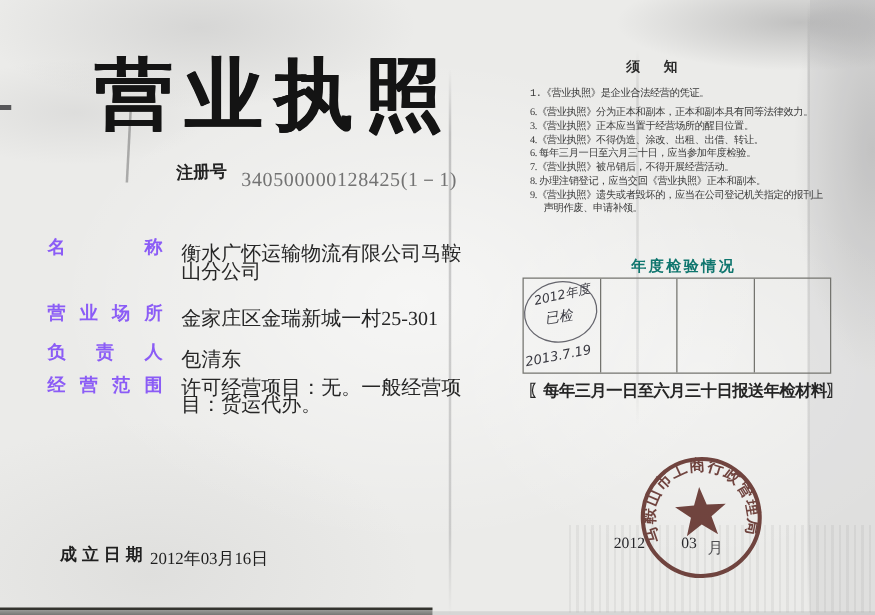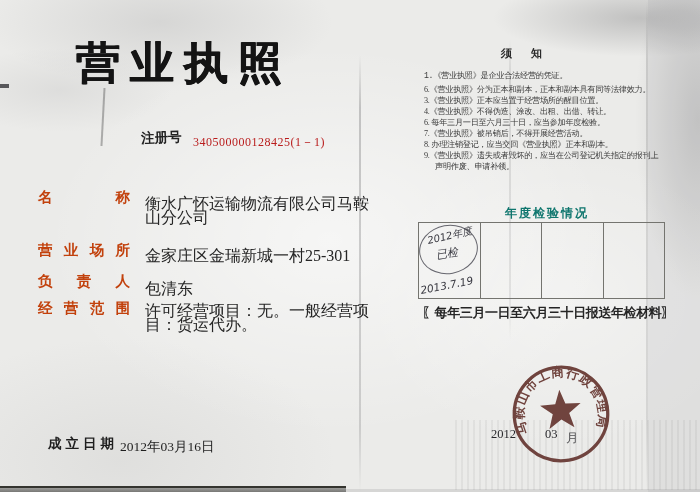"营业执照" .title { font-size: 44px -> 62px }
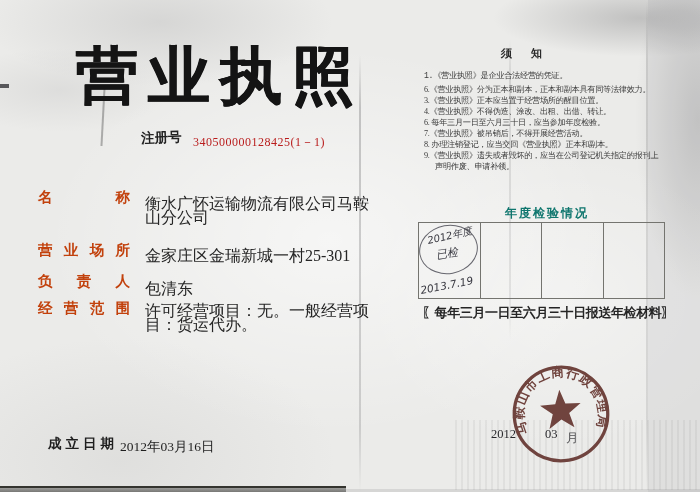"340500000128425(1－1)" .regno-value { color: #b91c1c -> #737373; font-size: 12px -> 16px }
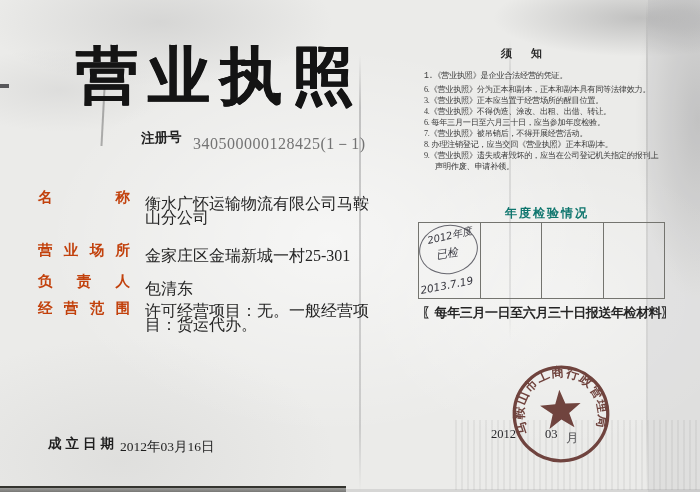"名 称" .flabel { color: #c2410c -> #8b5cf6 }
